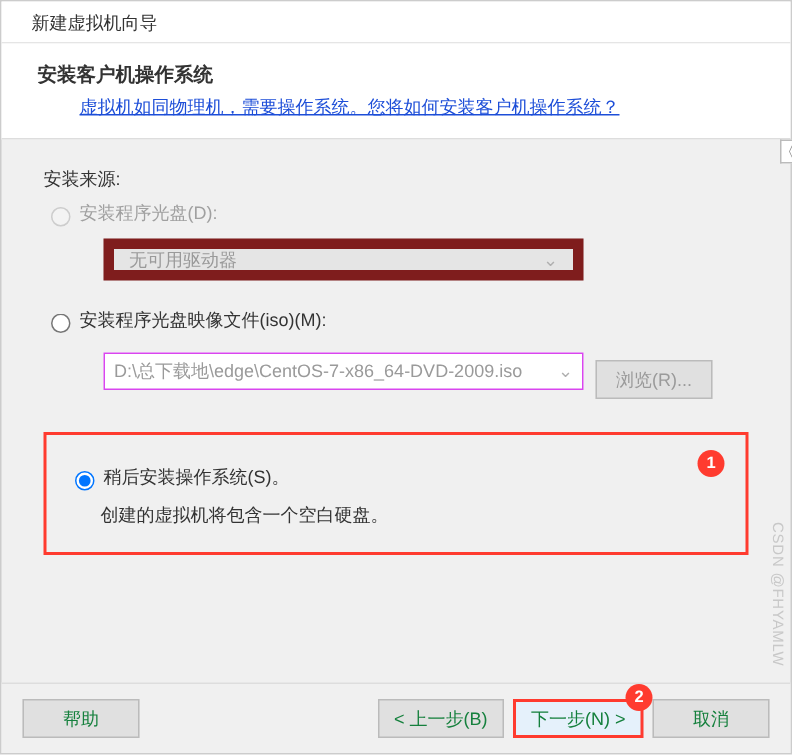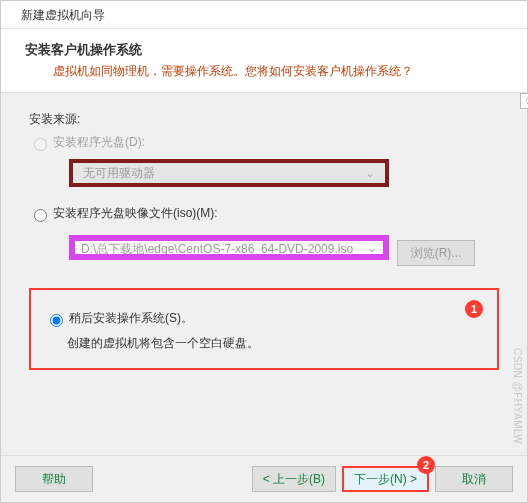"虚拟机如同物理机，需要操作系统。您将如何安装客户机操作系统？" .header-sub { color: #c2410c -> #1d4ed8; text-decoration: none -> underline }
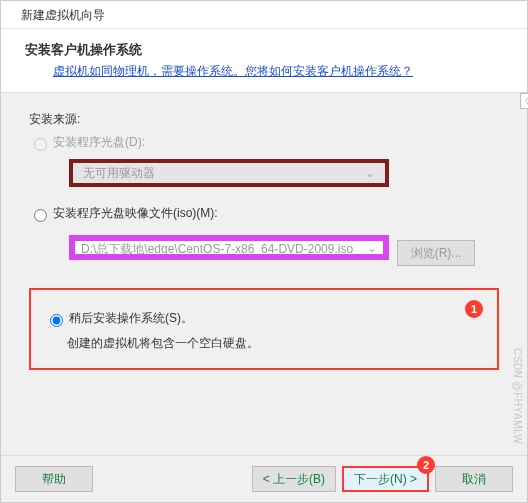"无可用驱动器" .dropdown { border: 4px solid #7f1d1d -> 7px solid #7f1d1d }
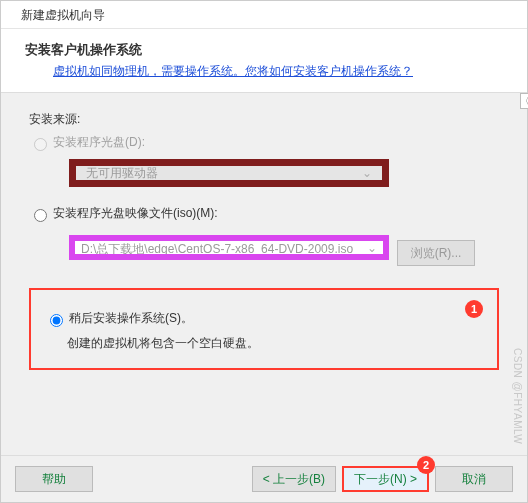"D:\总下载地\edge\CentOS-7-x86_64-DVD-2009.is" .iso-input { align-items: none -> center; border: 6px solid #d946ef -> 1px solid #d946ef }
